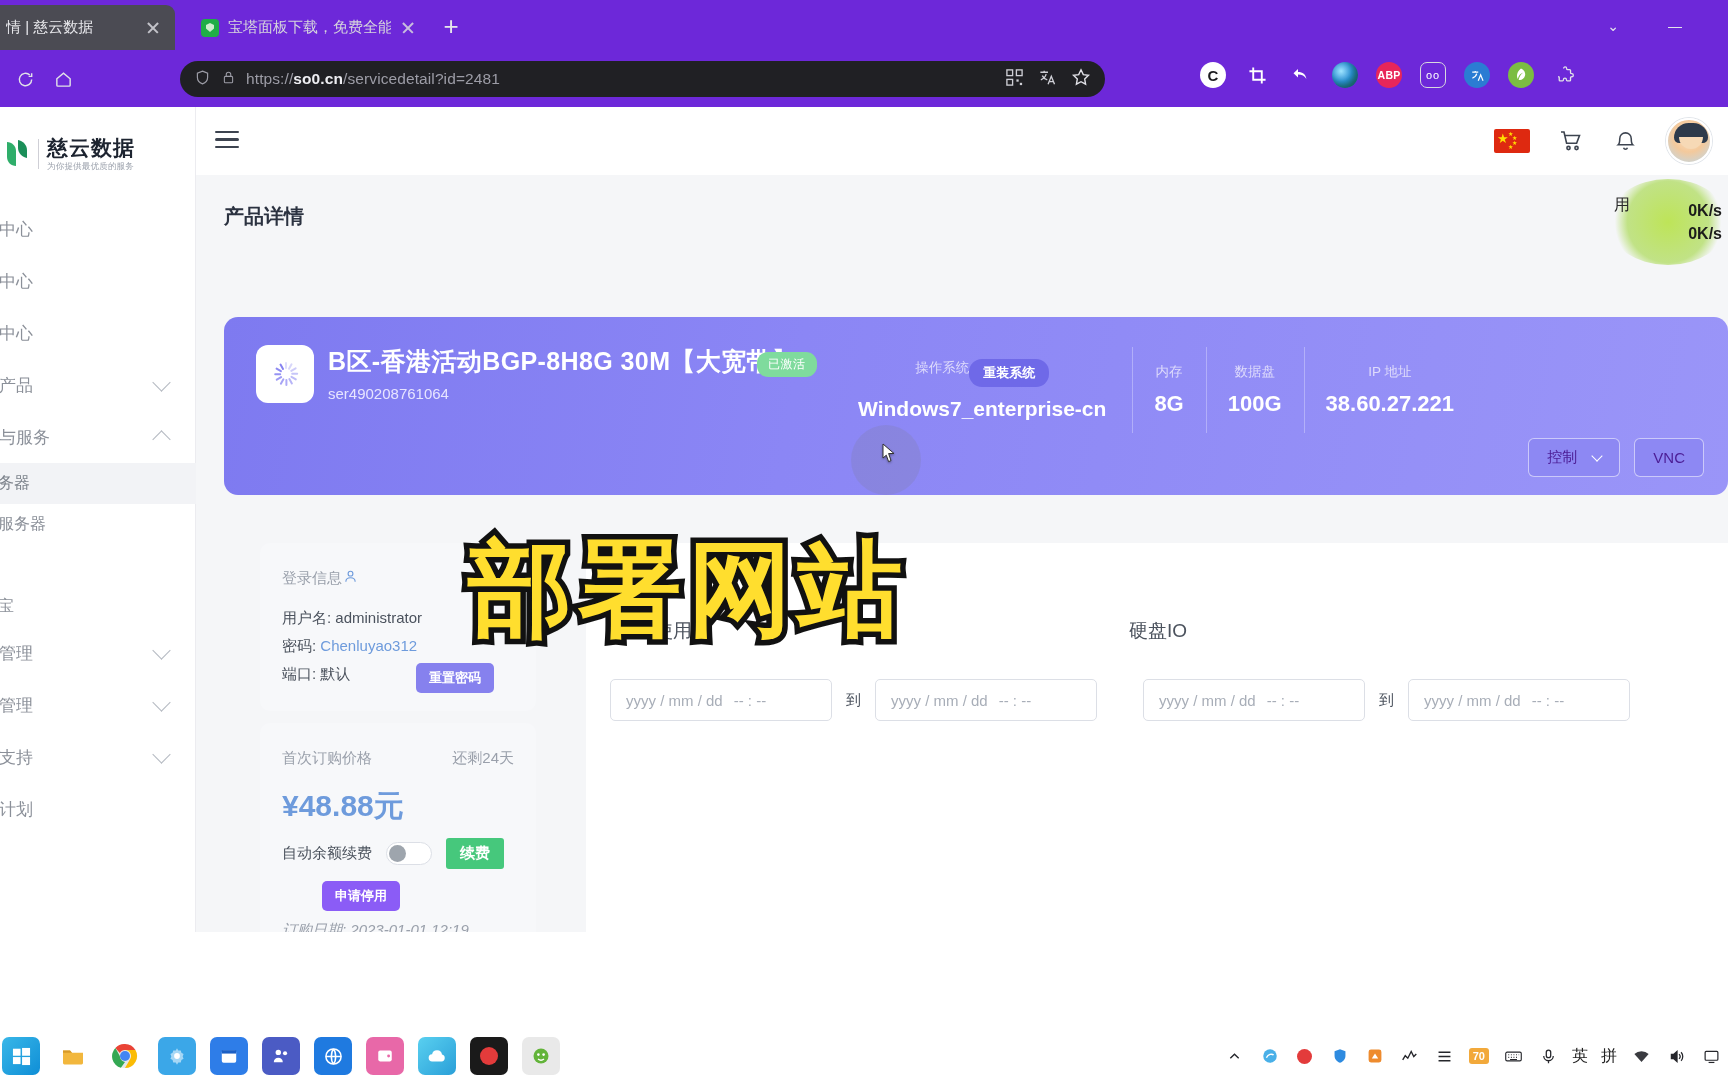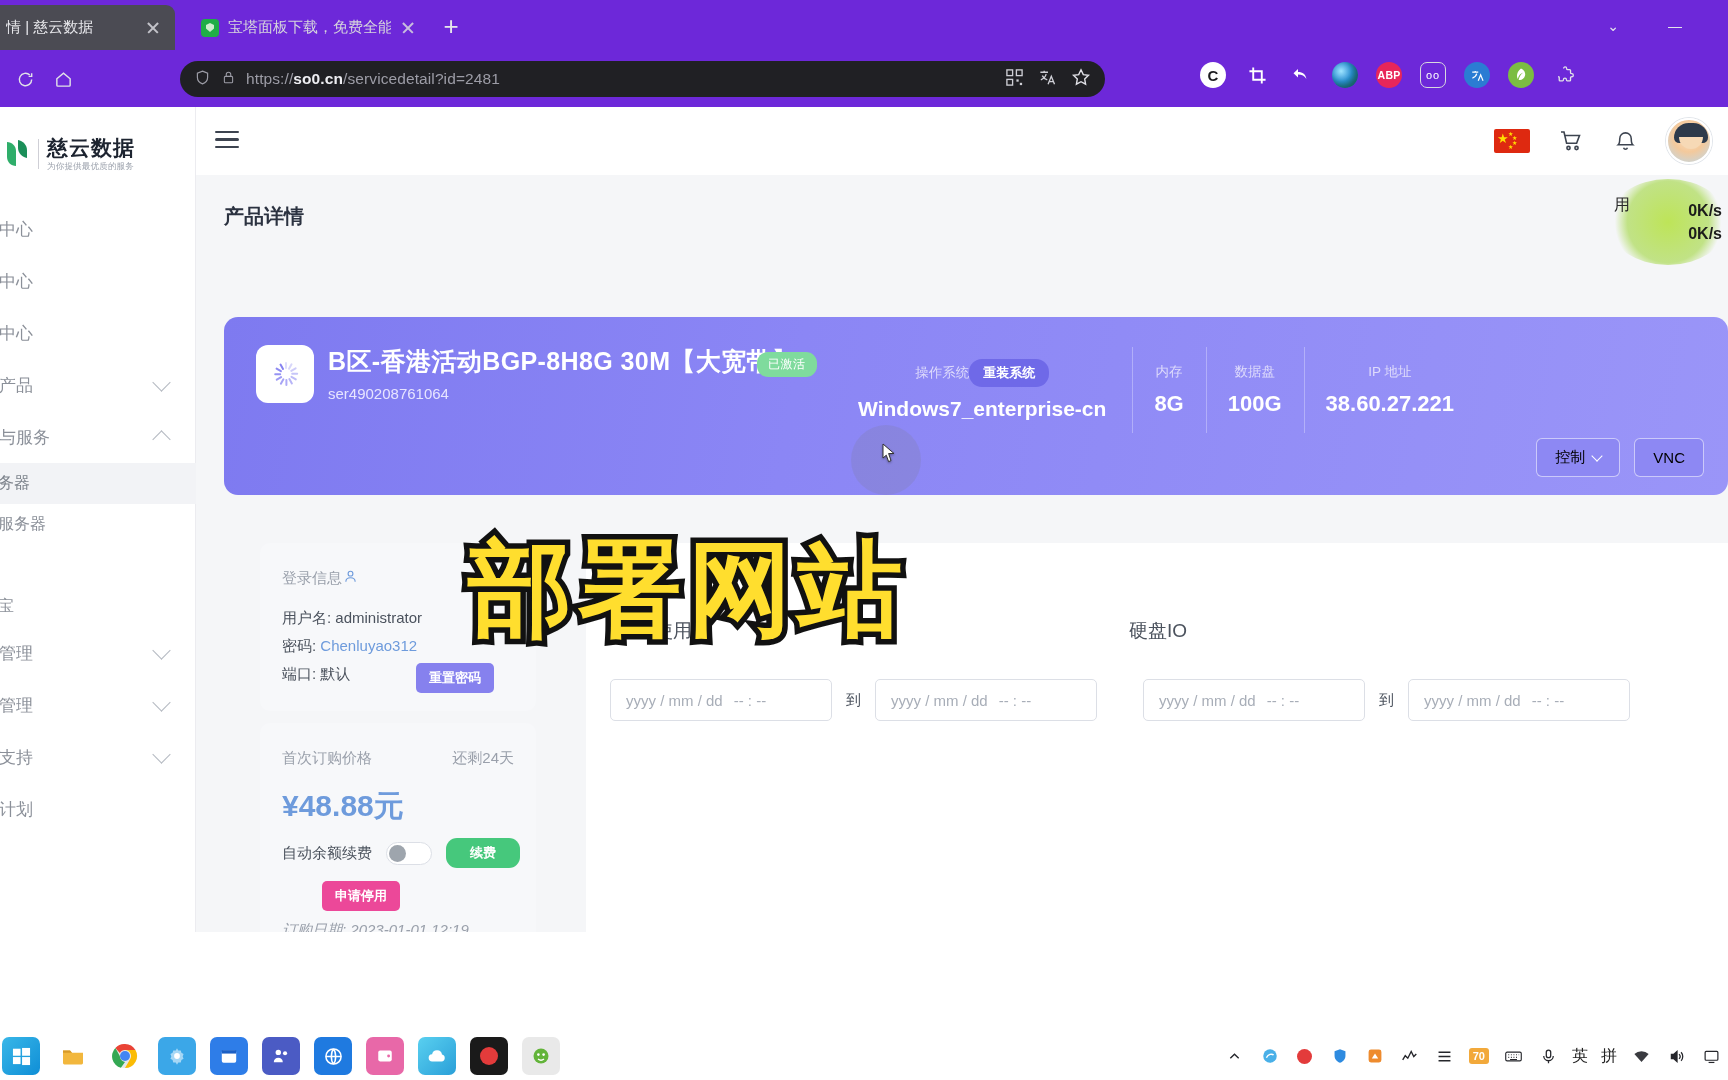"操作系统" .spec.os .spec-label { align-items: center -> flex-start }
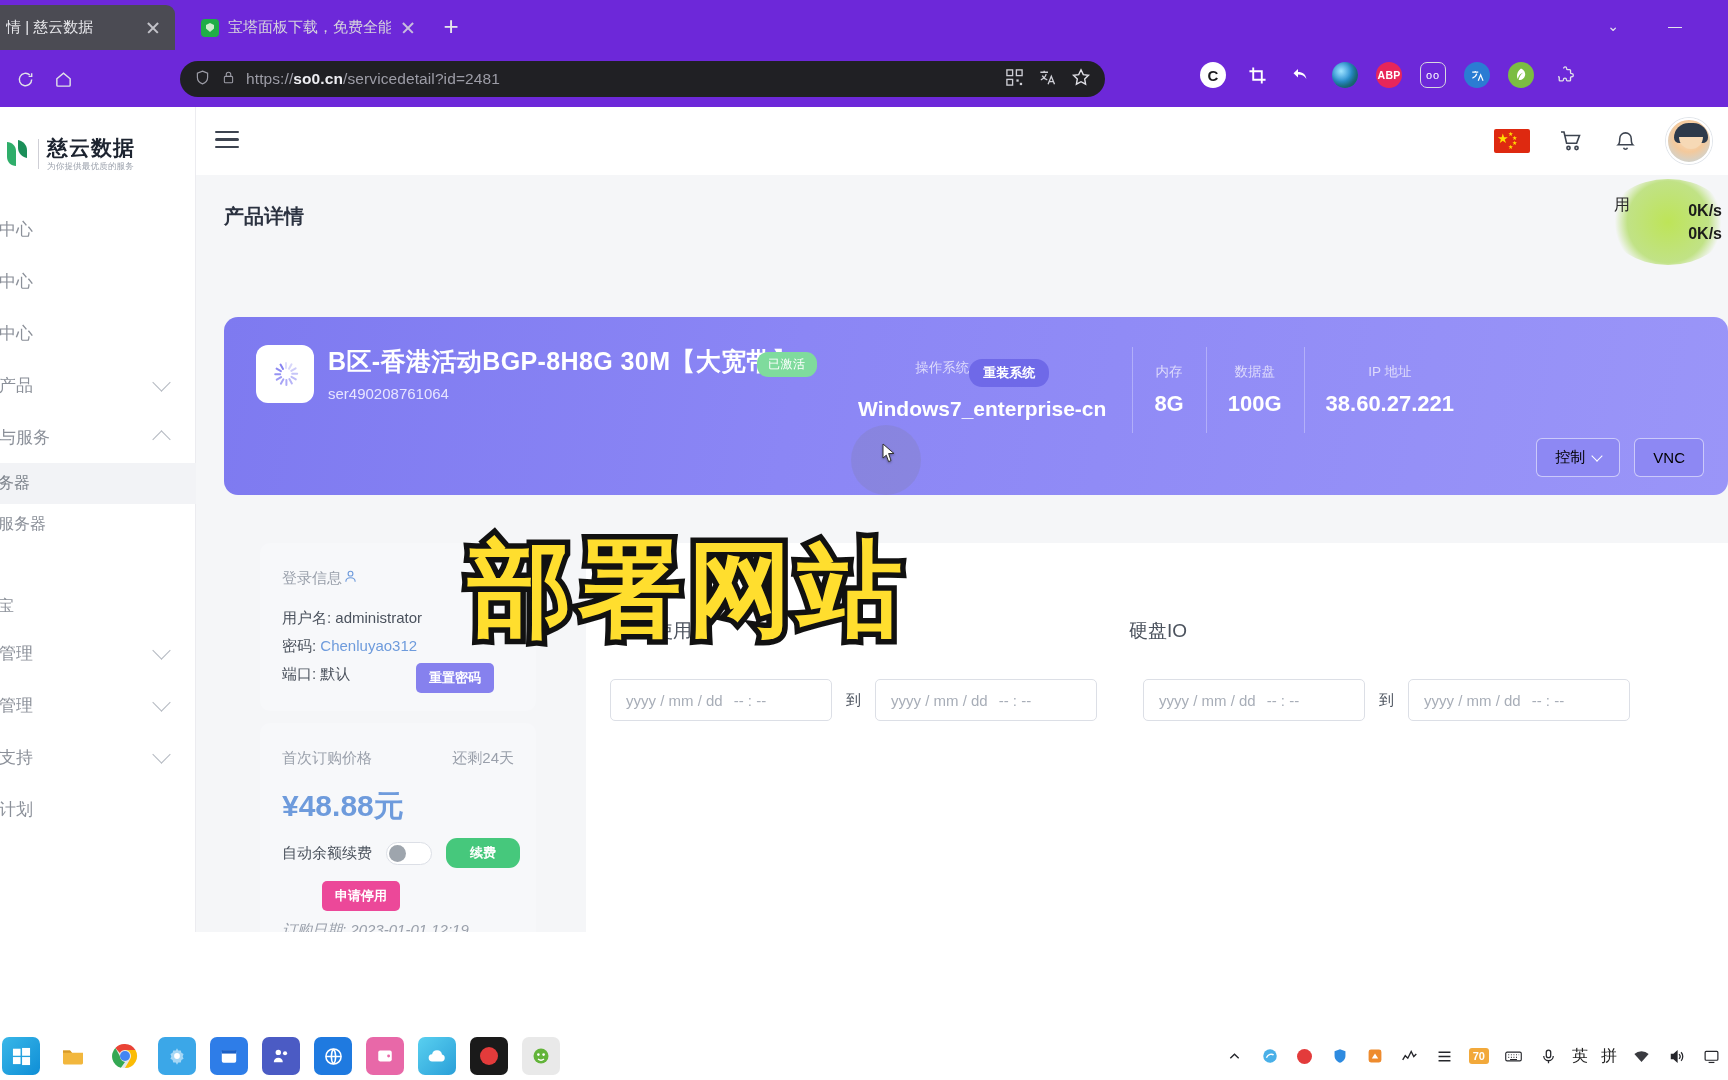"控制" .btn-ghost { color: #000000 -> #4c1d95; gap: 8px -> 16px }
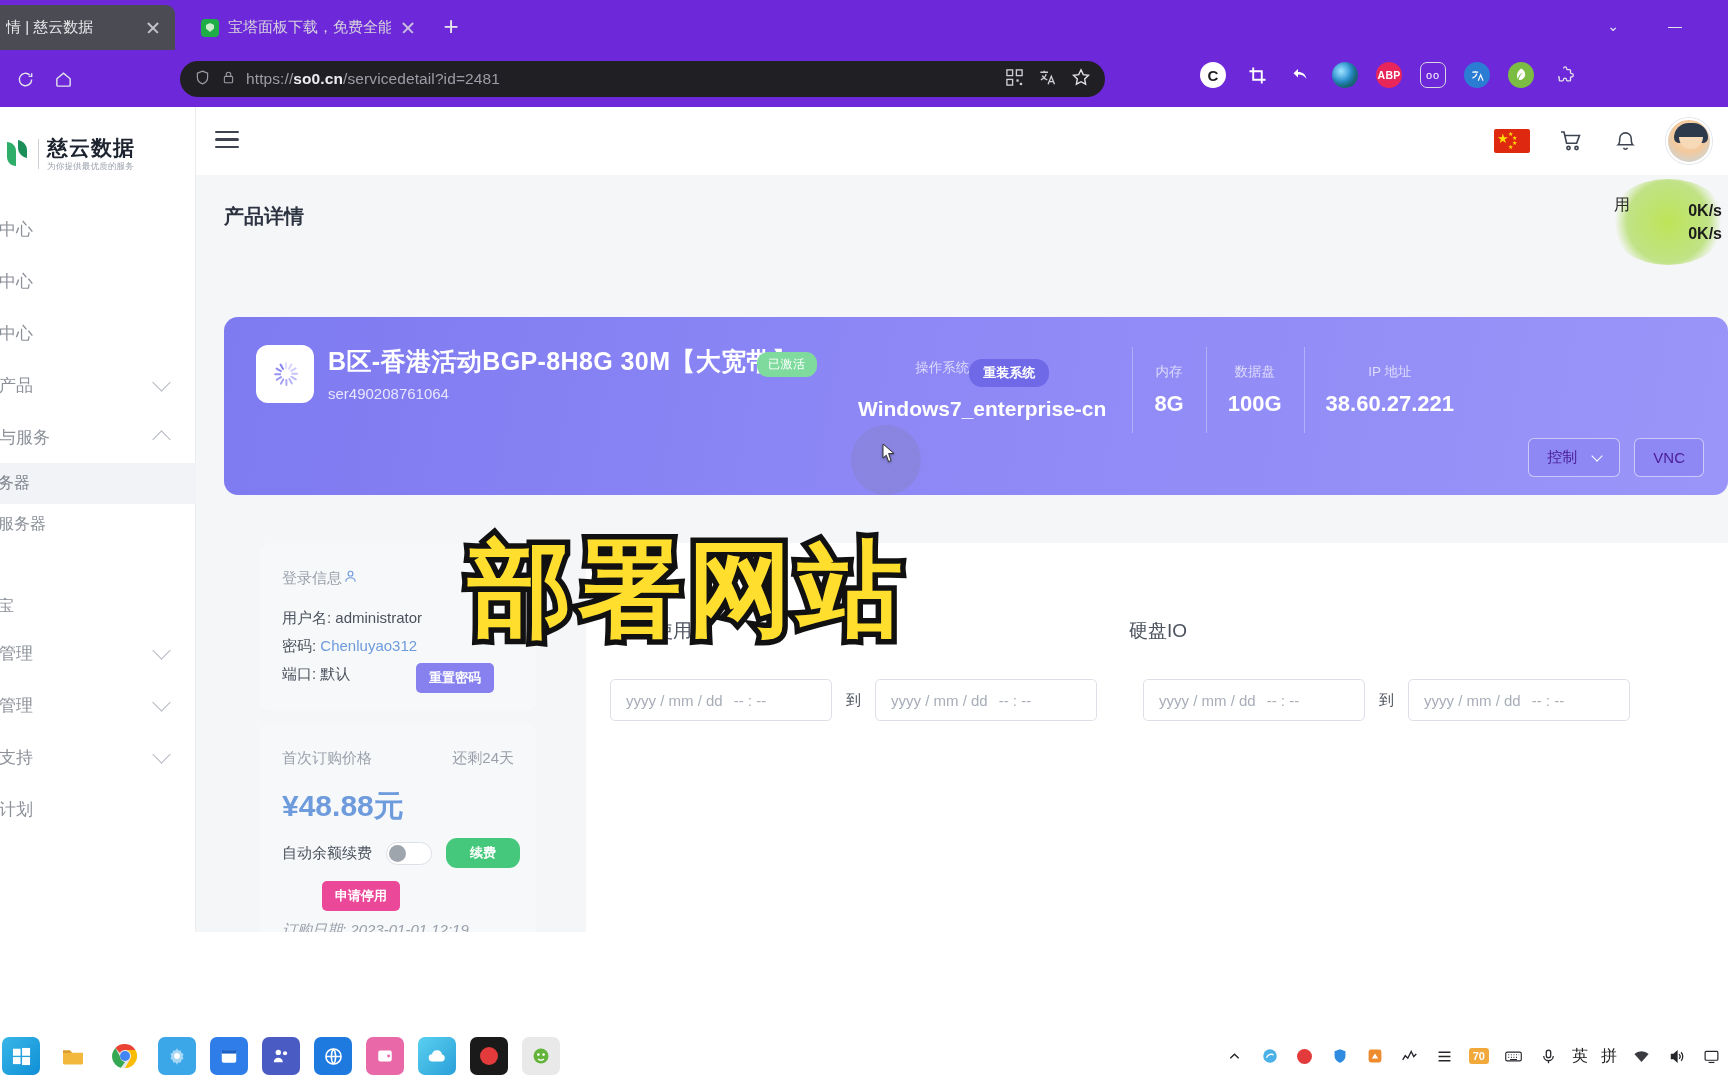"续费" .btn-renew { border-radius: 11px -> 3px; font-size: 13px -> 15px; padding: 6px 24px -> 6px 14px }
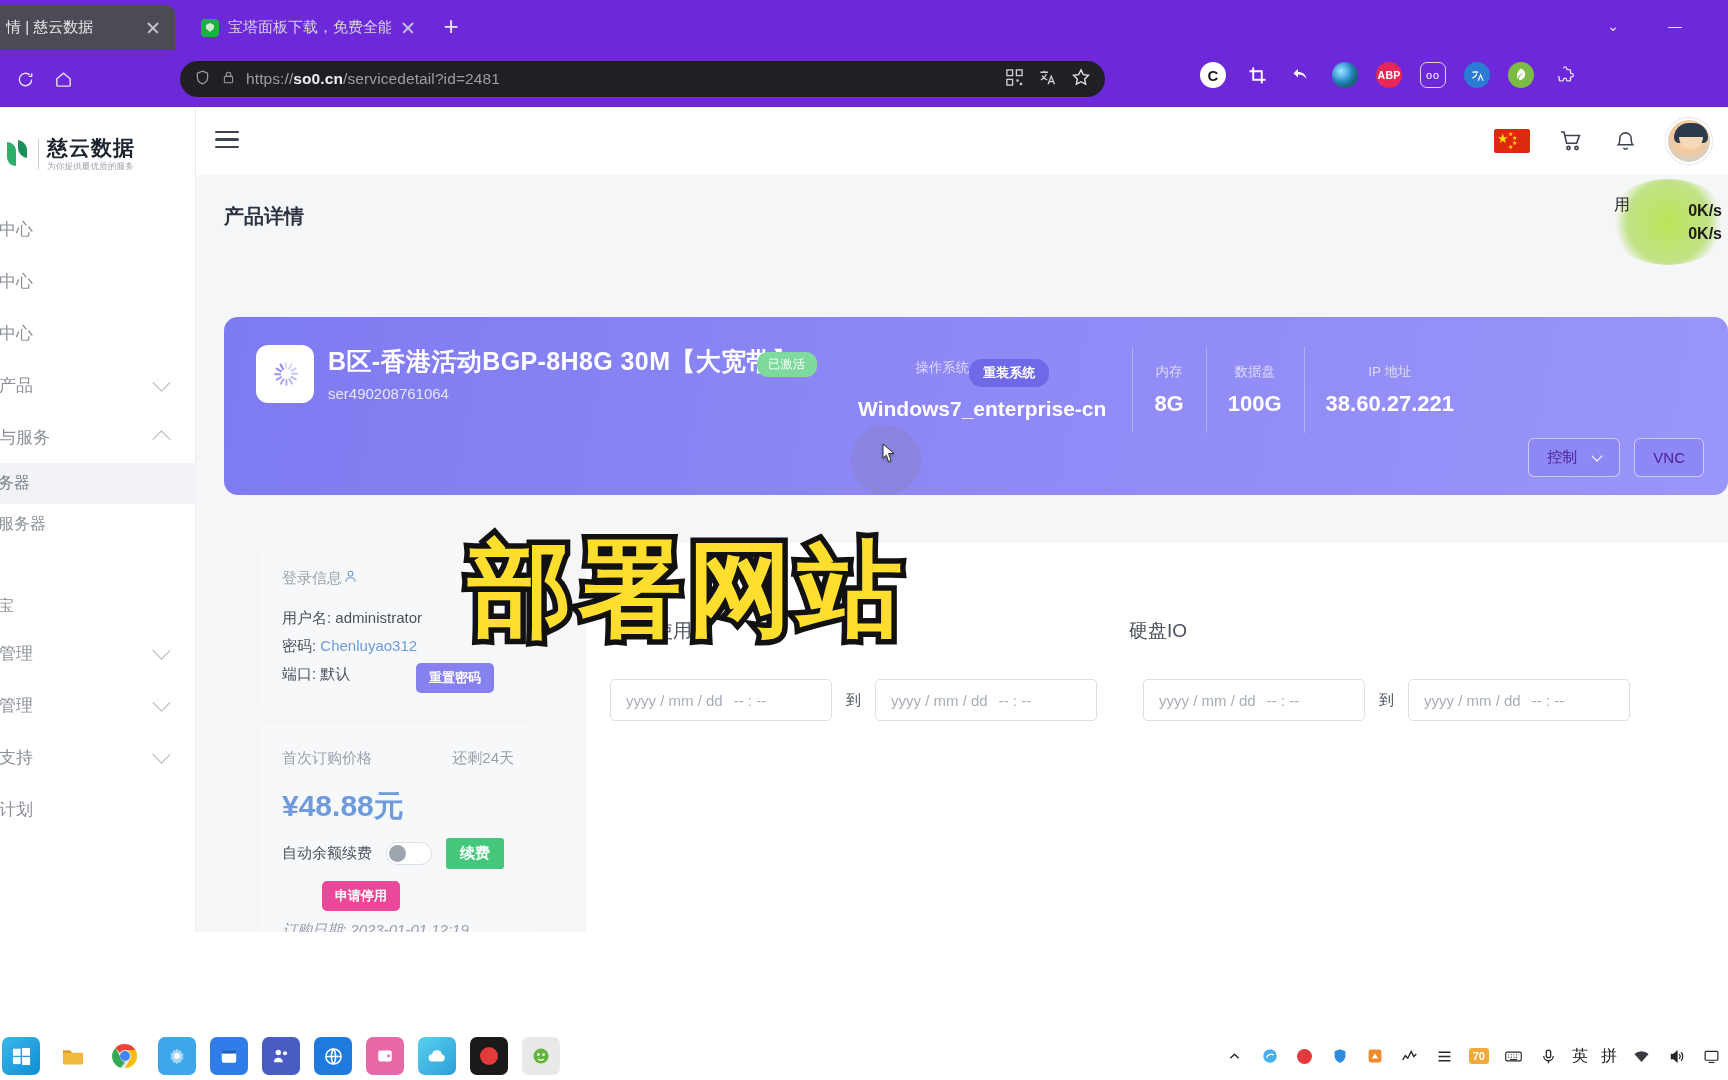"申请停用" .btn-stop { background: #ec4899 -> #8b5cf6 }
